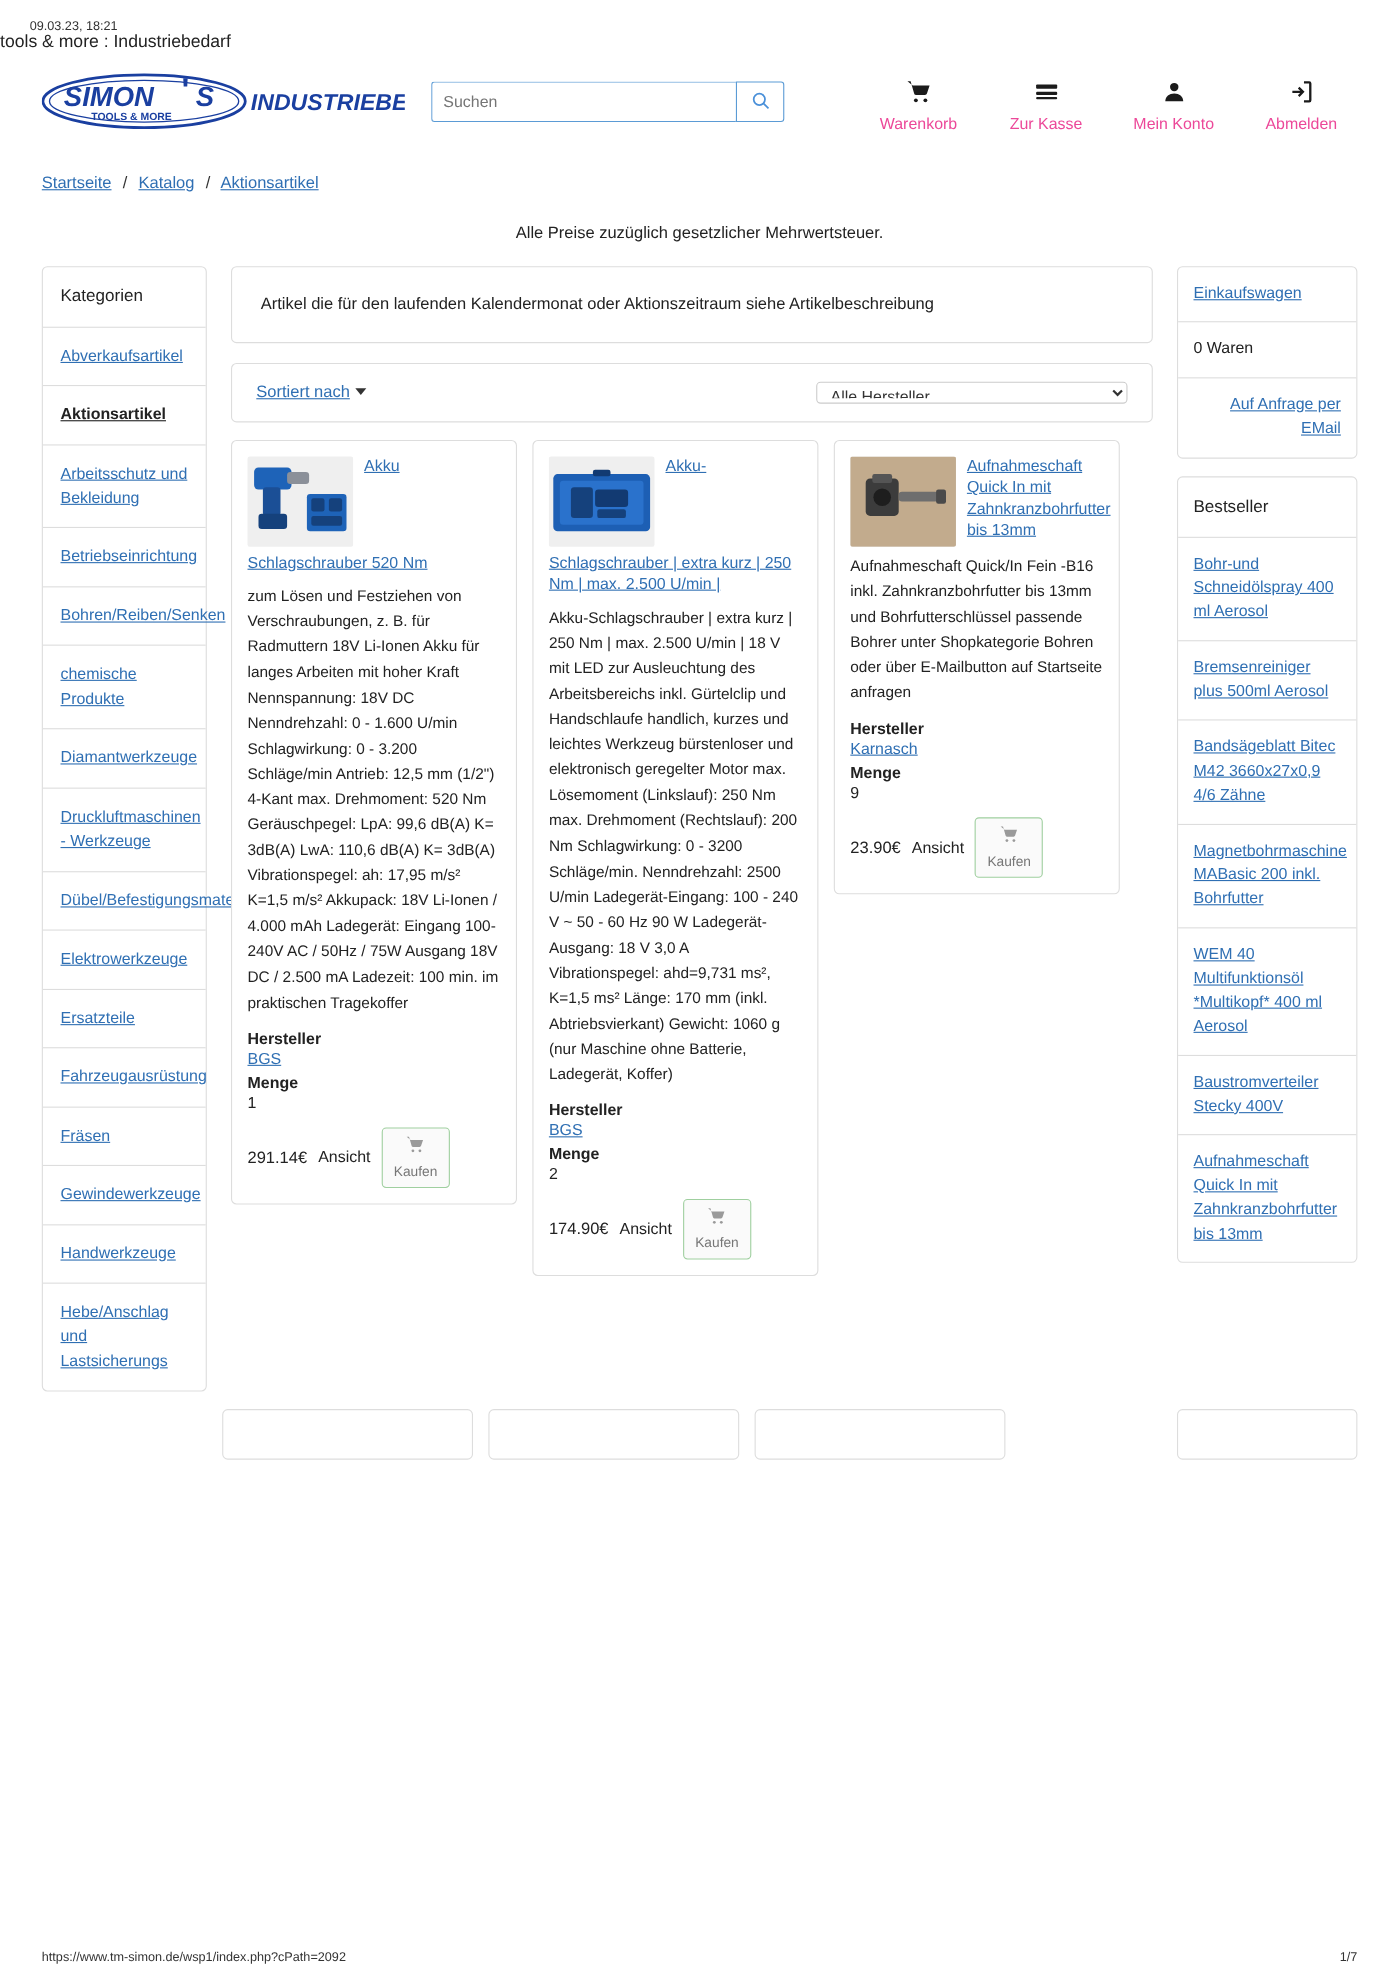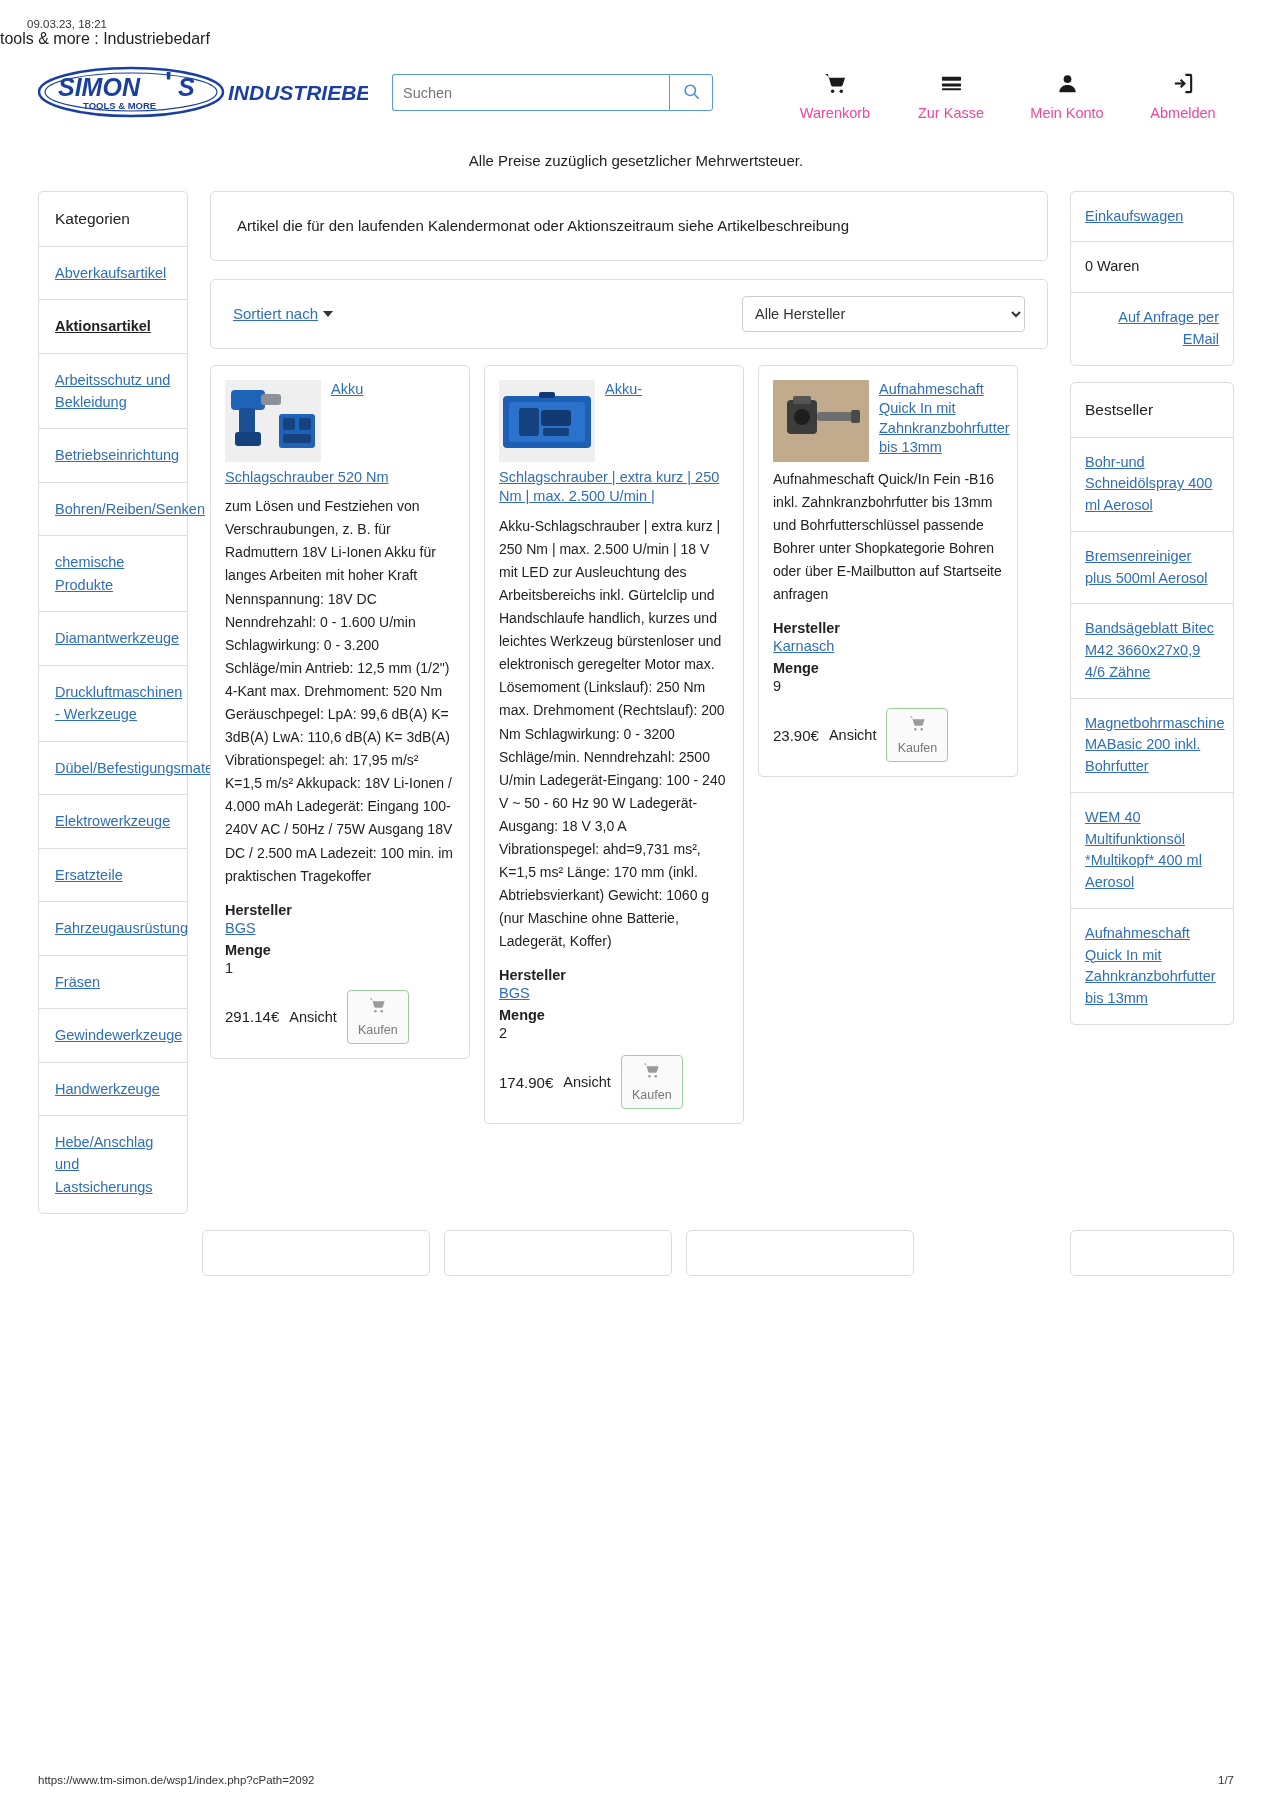"Startseite / Katalog / Aktionsartikel" div.breadcrumb { html: none -> <div> <a>Startseite</a> <span>/</span> <a>Katalog</a> <span>/</span> <a>Aktionsartikel</a> </div> }
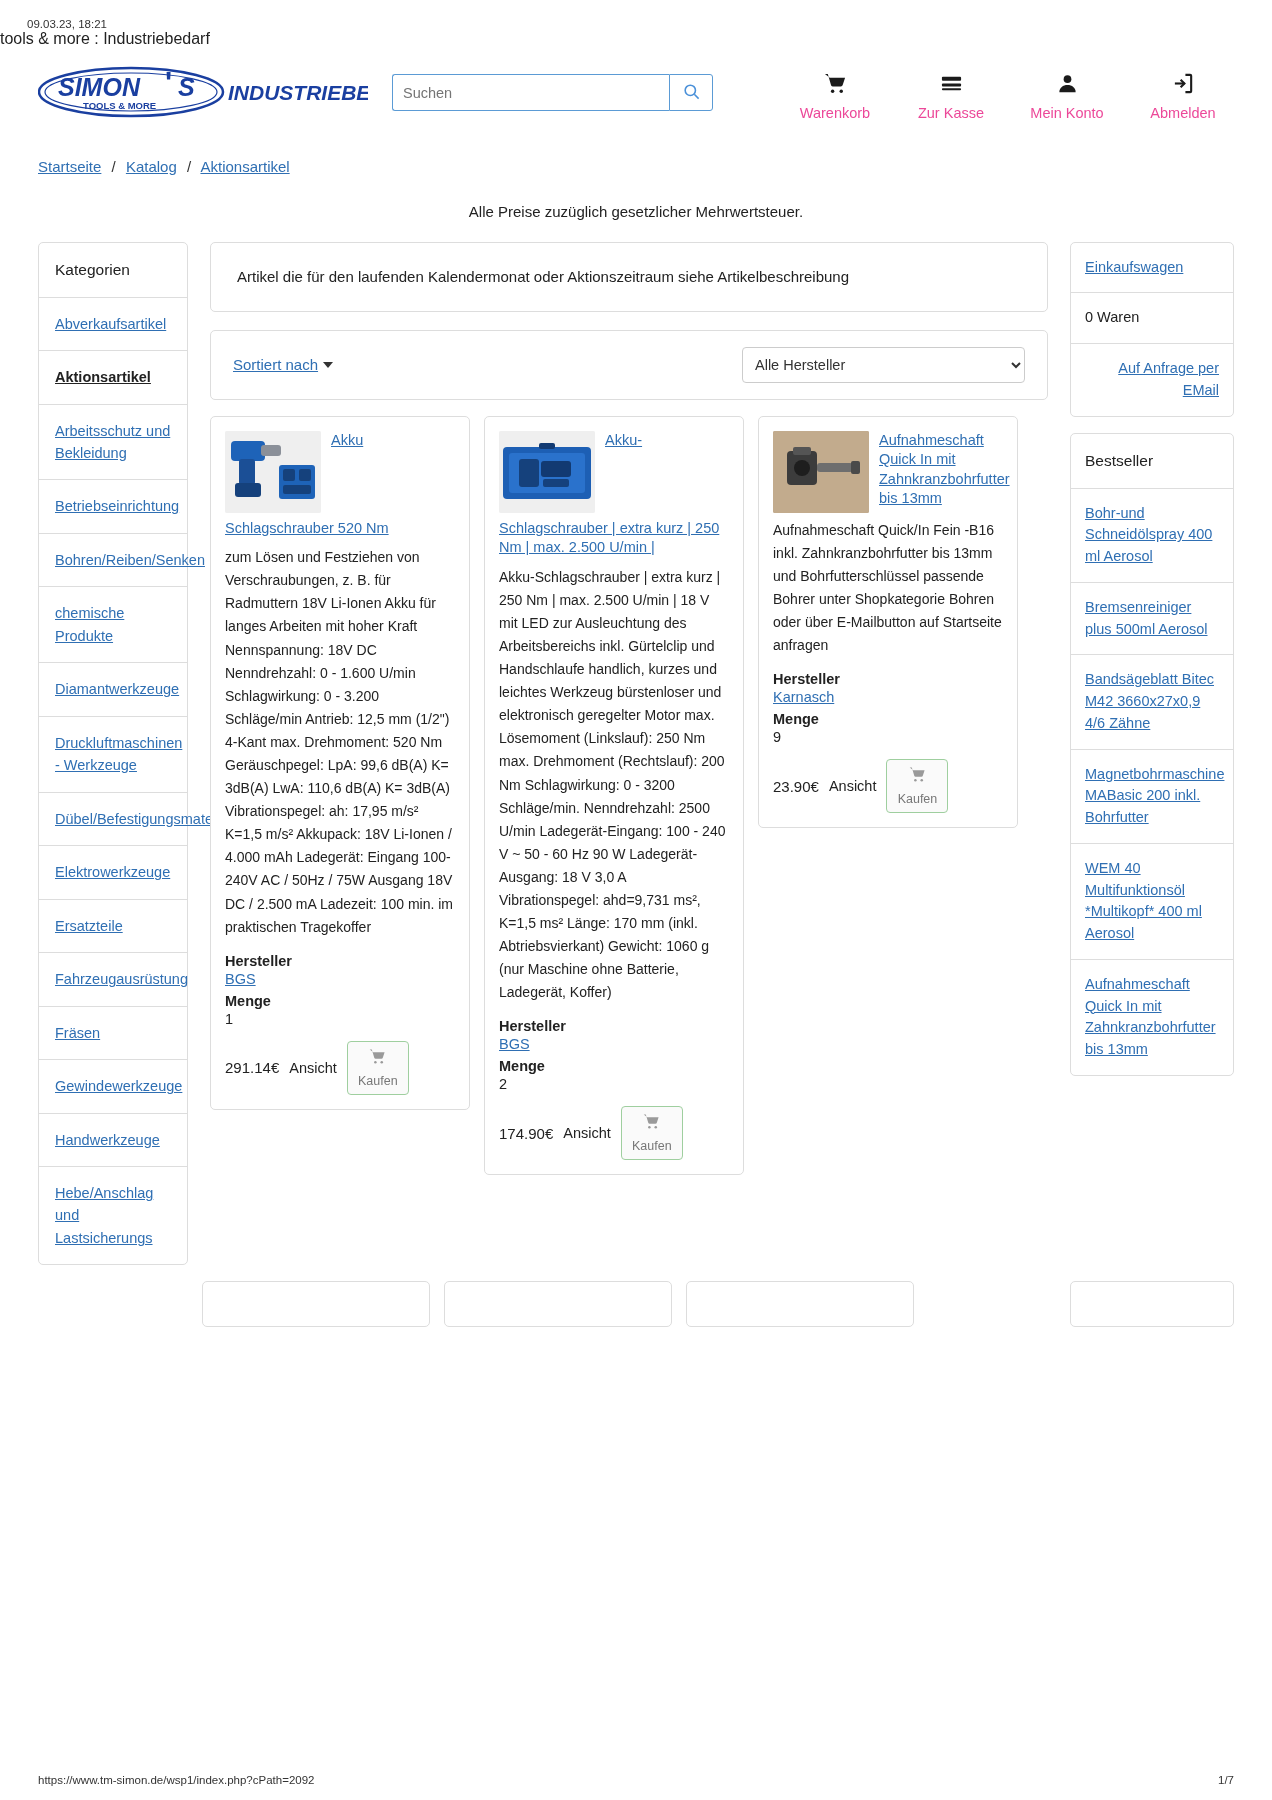"Alle Hersteller" .manu-select { height: 36px -> 20px }
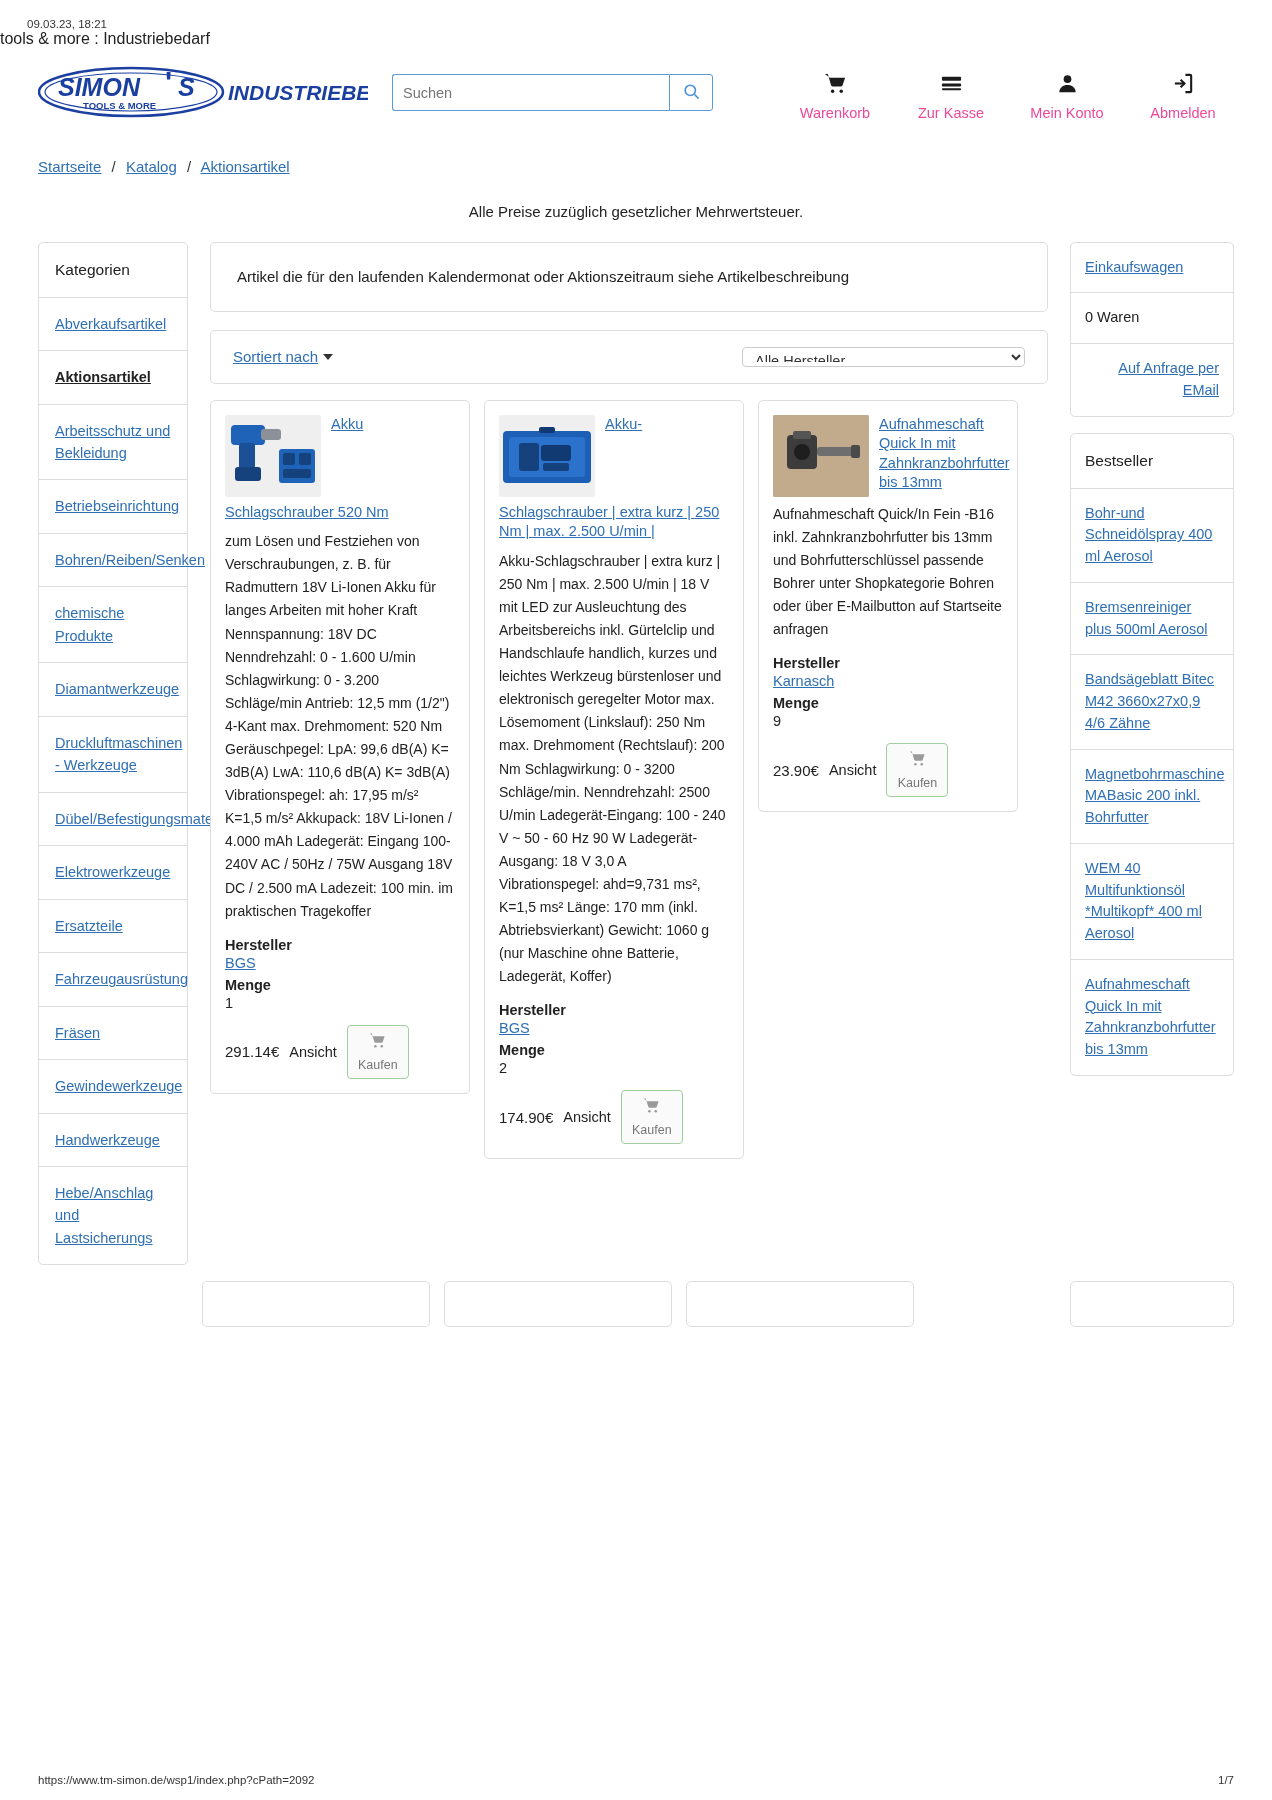"Baustromverteiler Stecky 400V" div.rp-row { html: none -> <div><a>Baustromverteiler Stecky 400V</a></div> }
